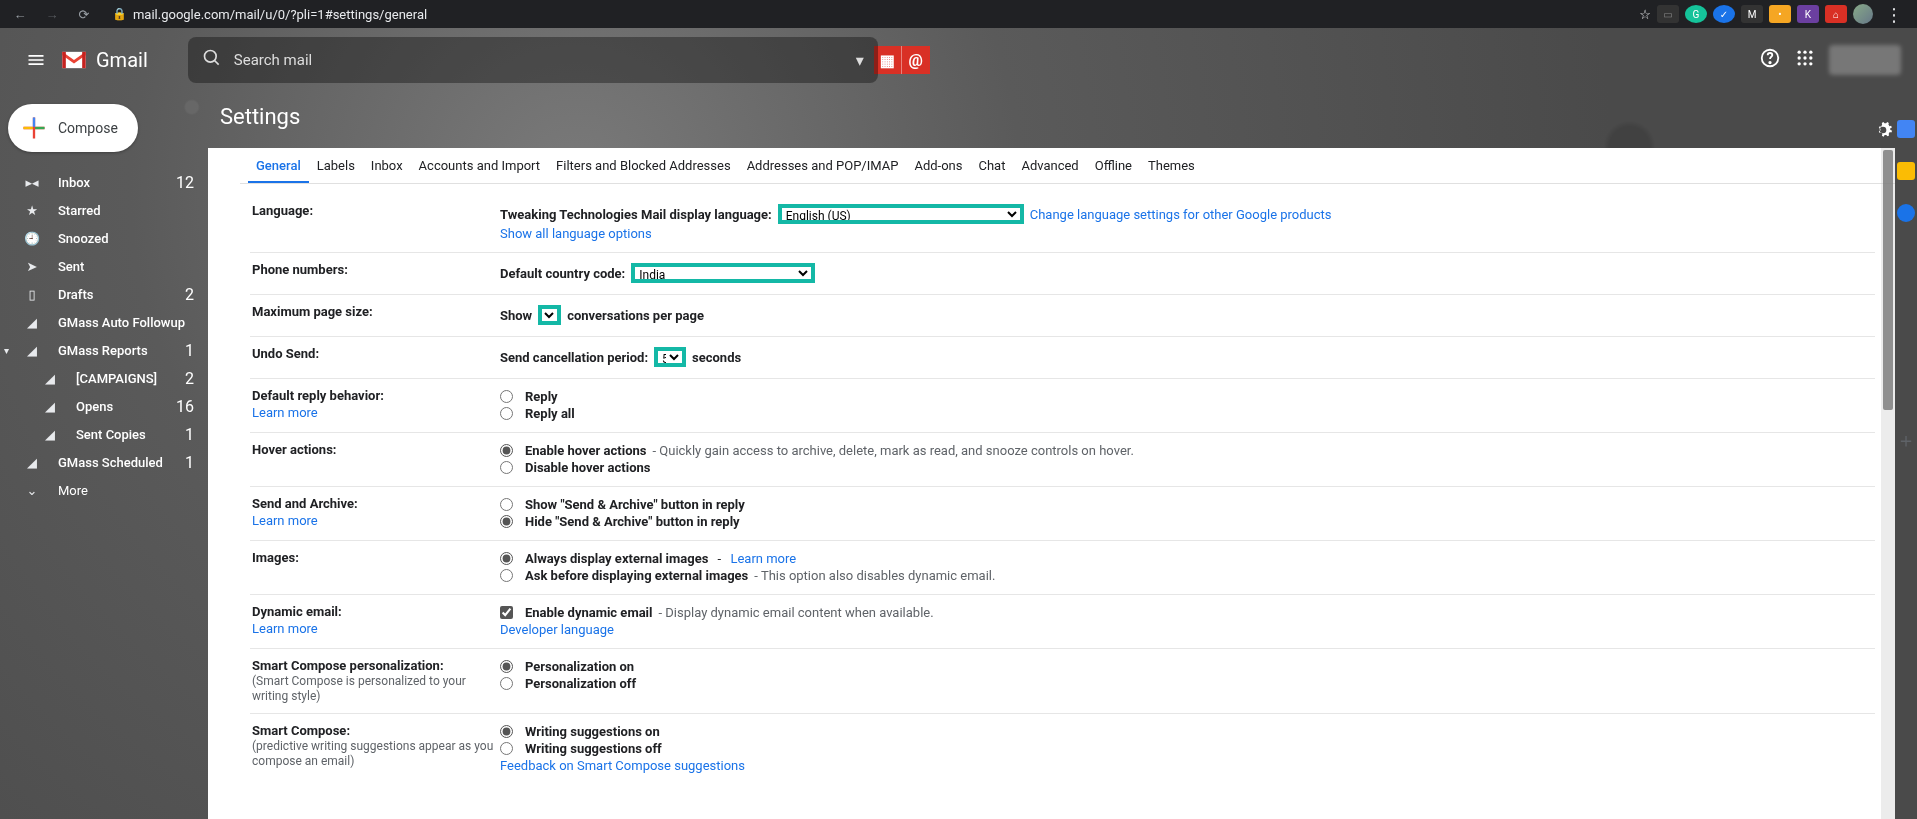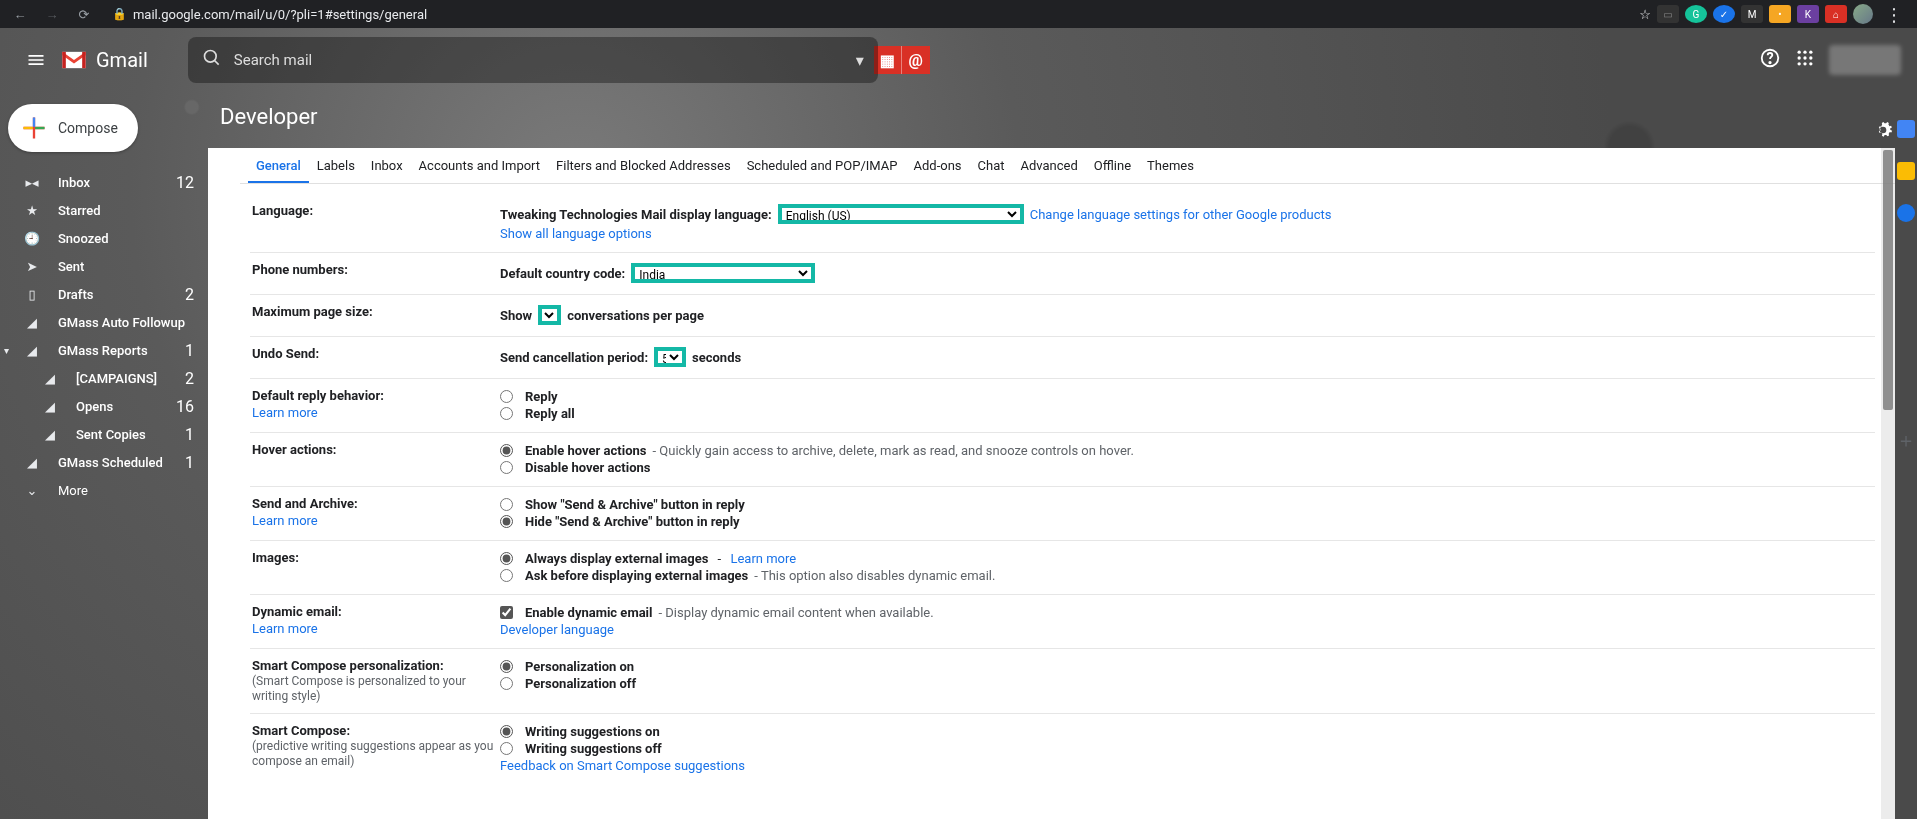"Developer" div.settings-title { text: Developer -> Settings }
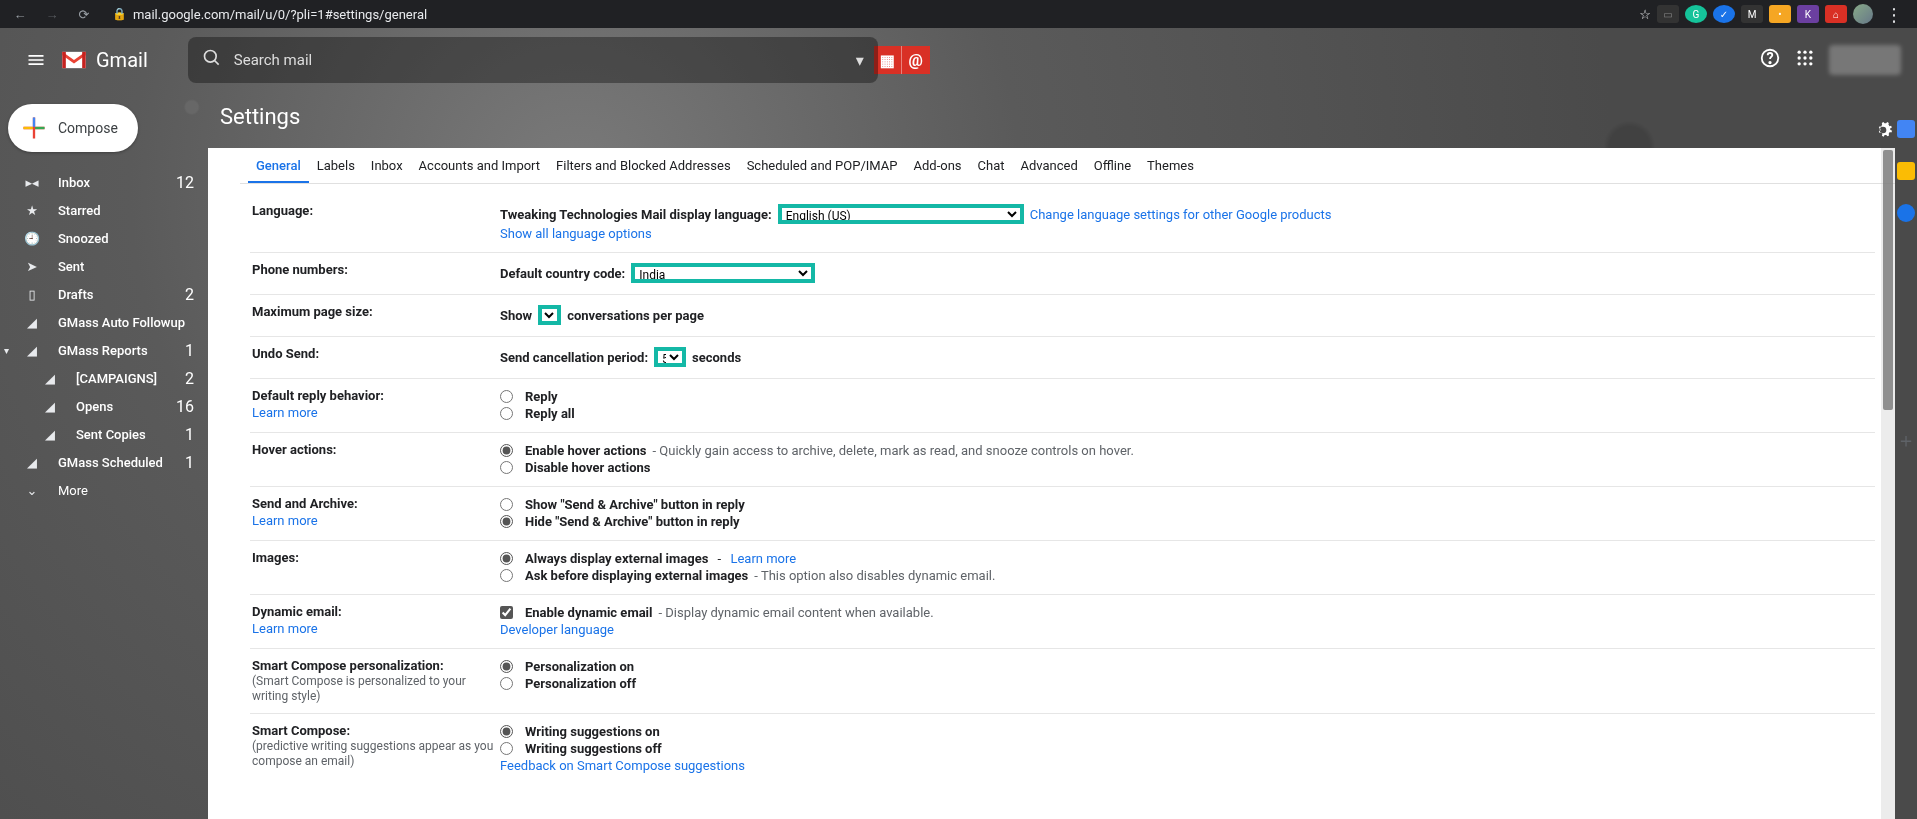"Scheduled and POP/IMAP" div.tab { text: Scheduled -> Addresses }
